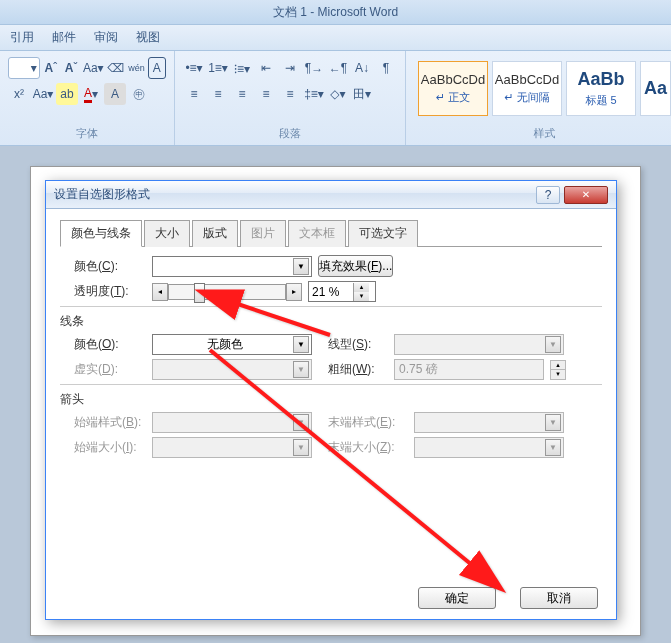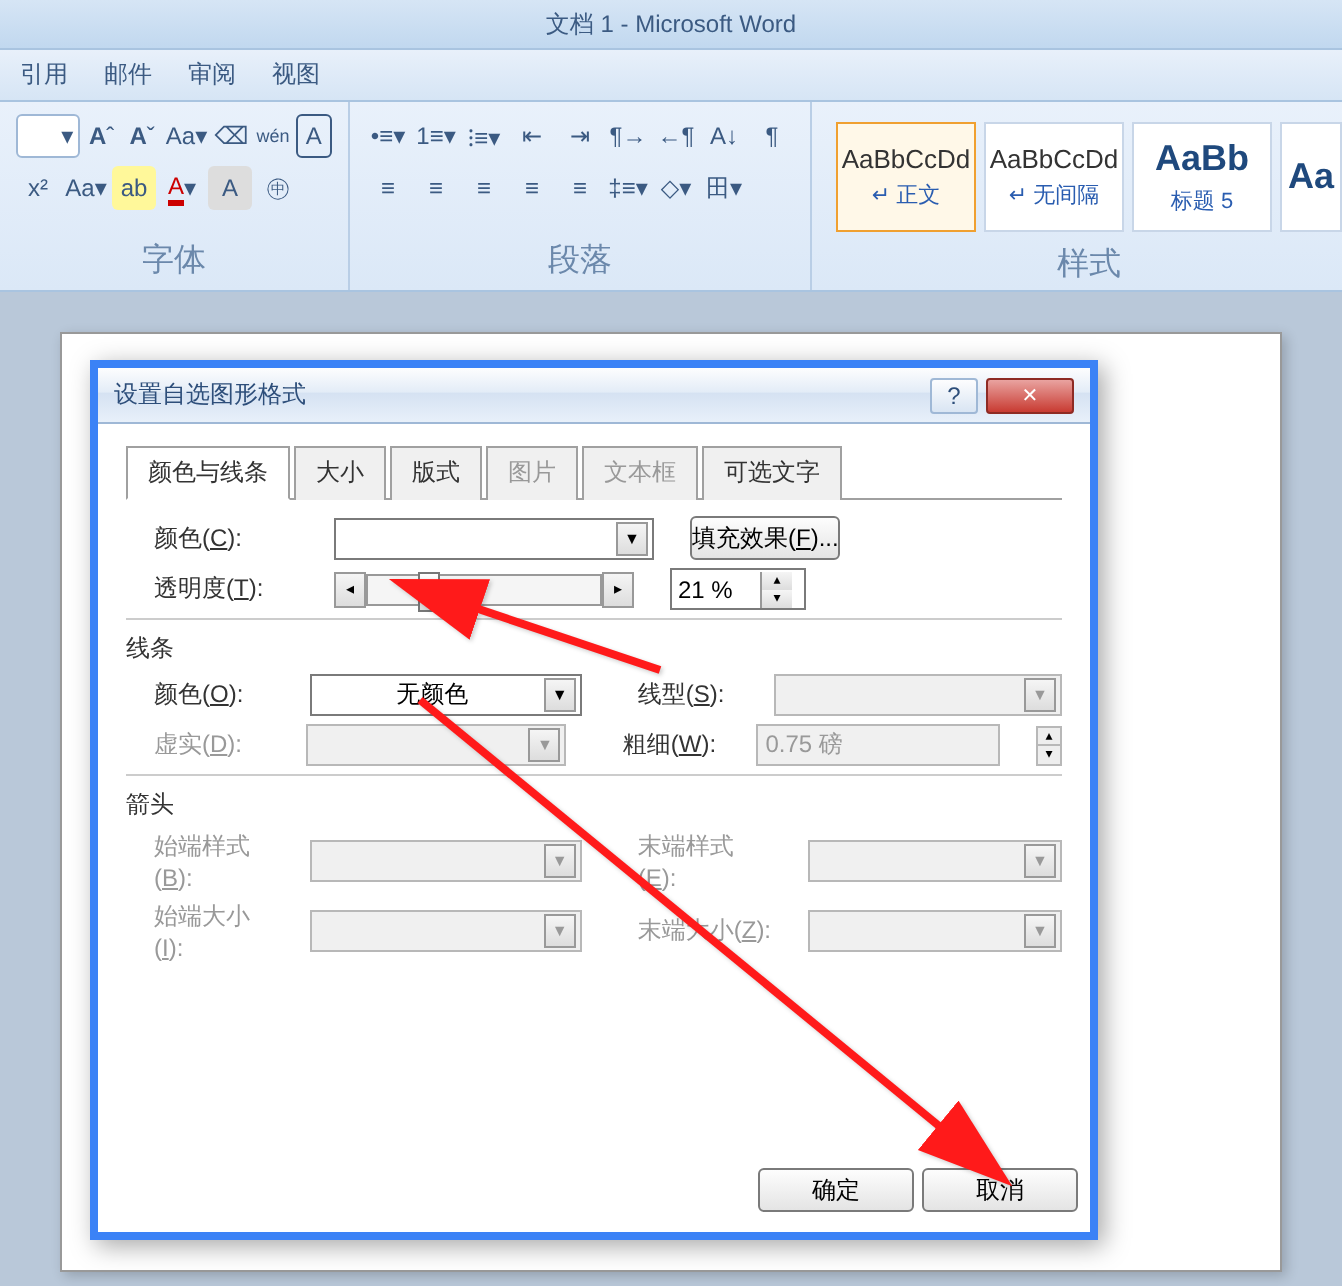"字体" .glabel { font-size: 16px -> 11px }
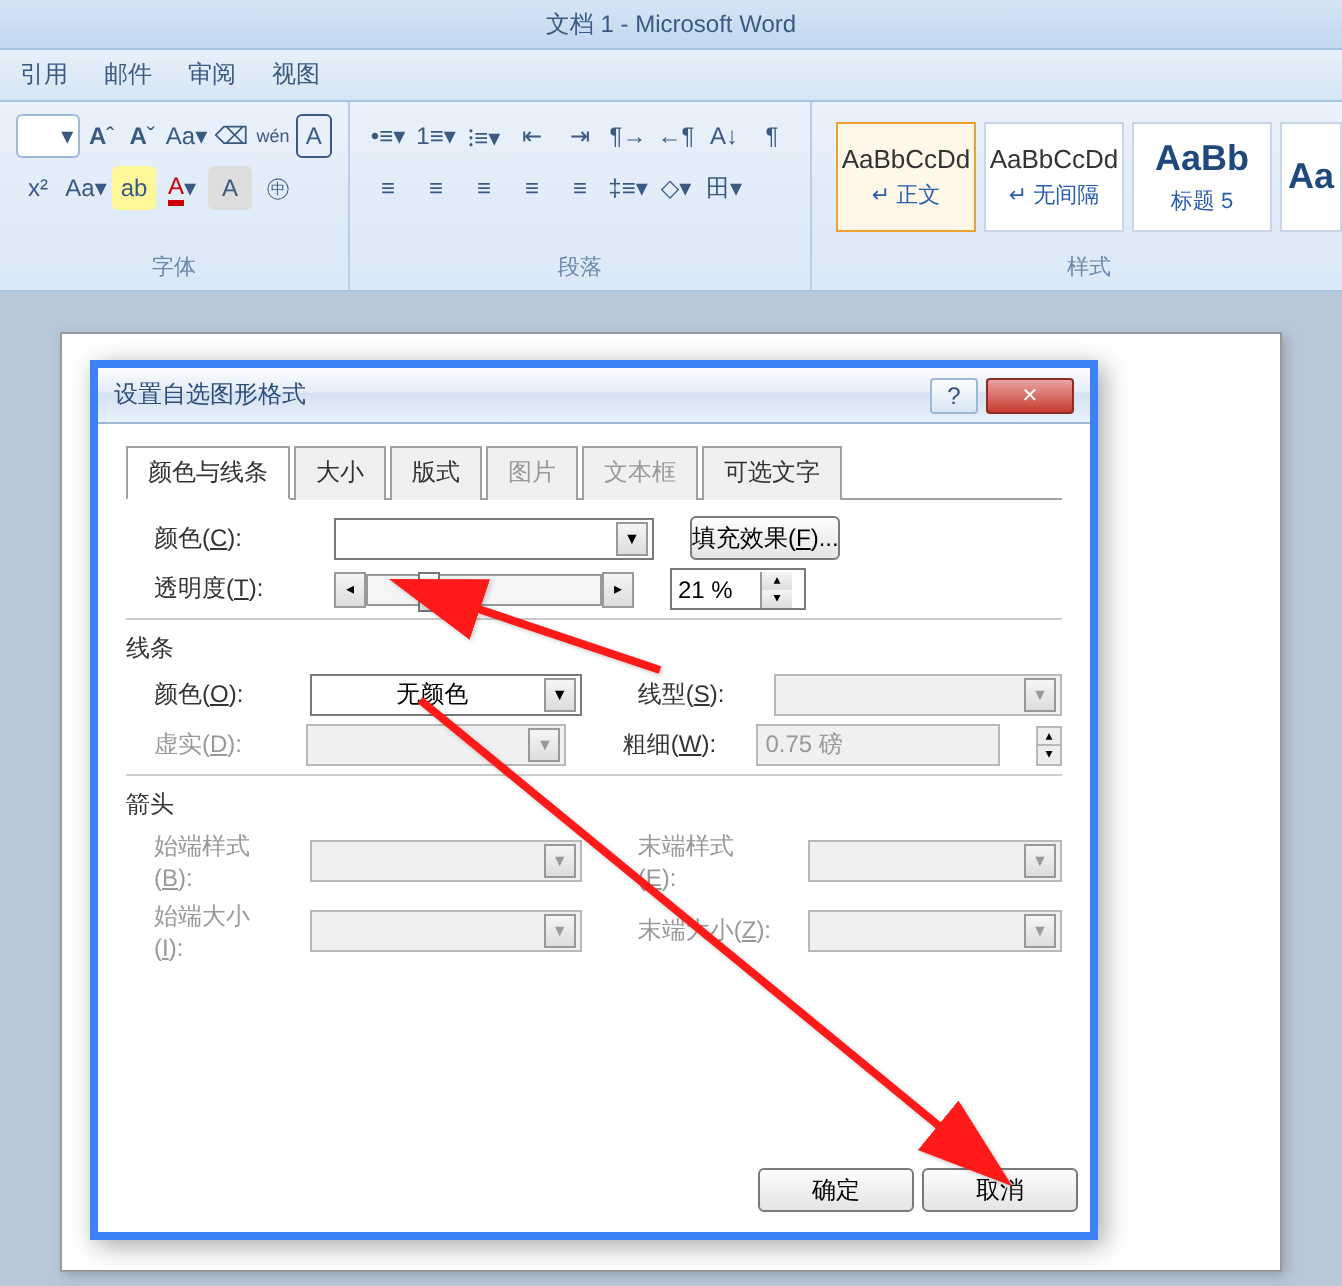"设置自选图形格式" .dialog { border: 4px solid #3b82f6 -> 1px solid #3b82f6; width: 504px -> 572px }
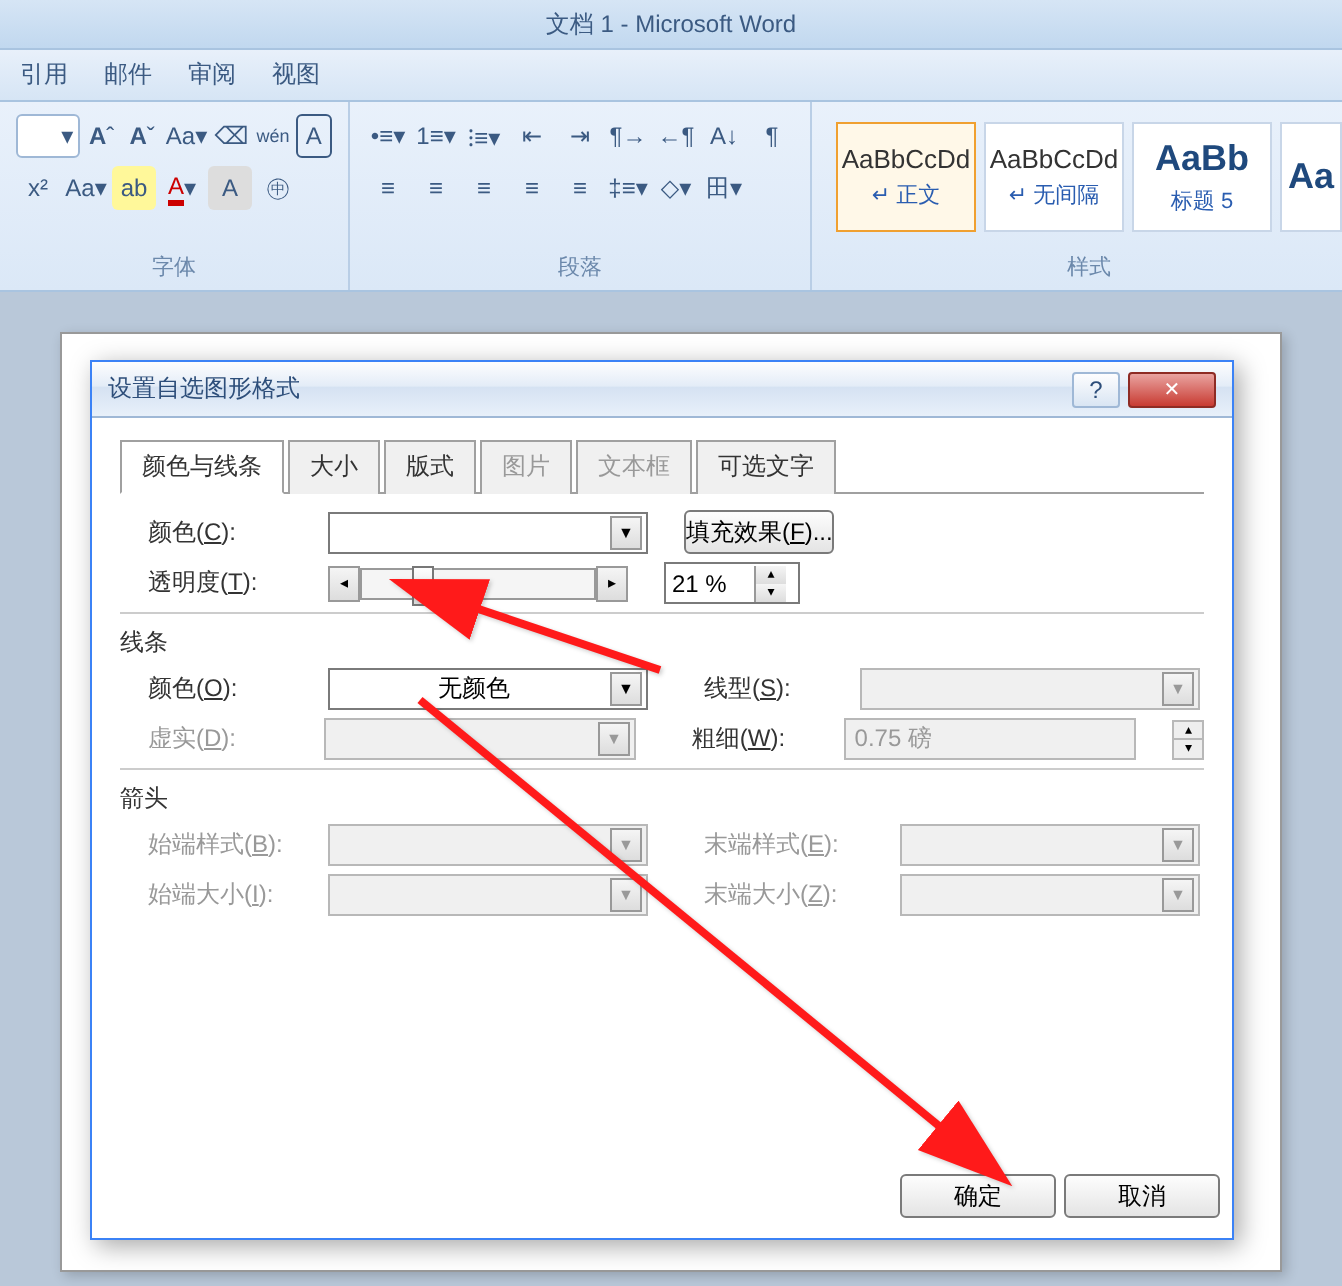"颜色(C):" .formrow { gap: 18px -> 6px }
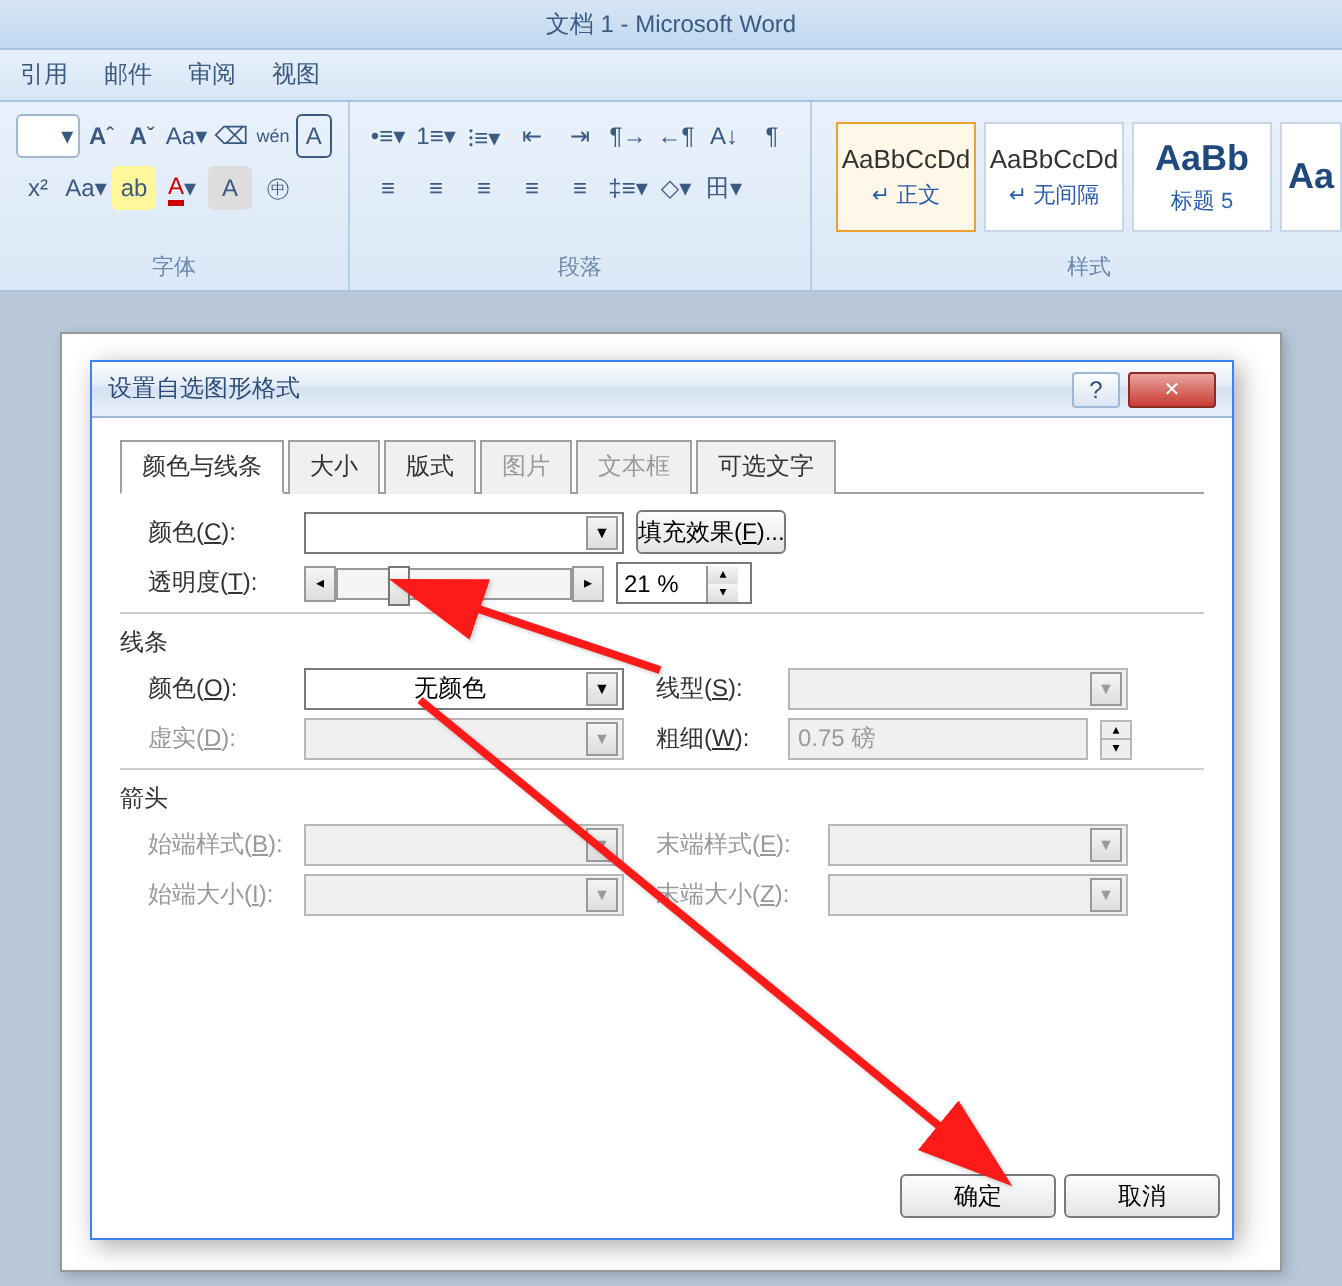"确定" .dlgfooter { gap: 4px -> 24px; right: 6px -> 18px }
